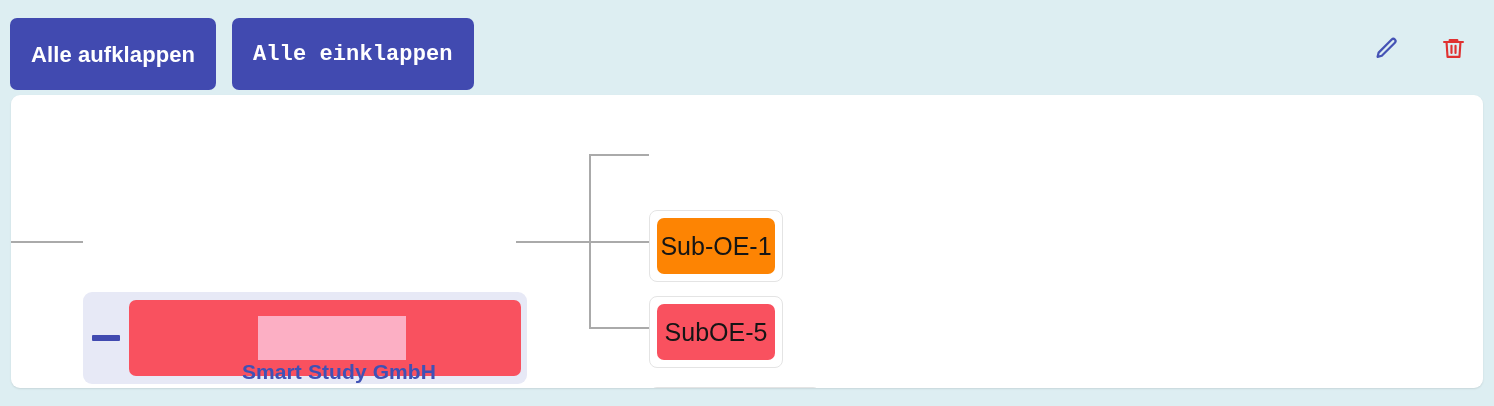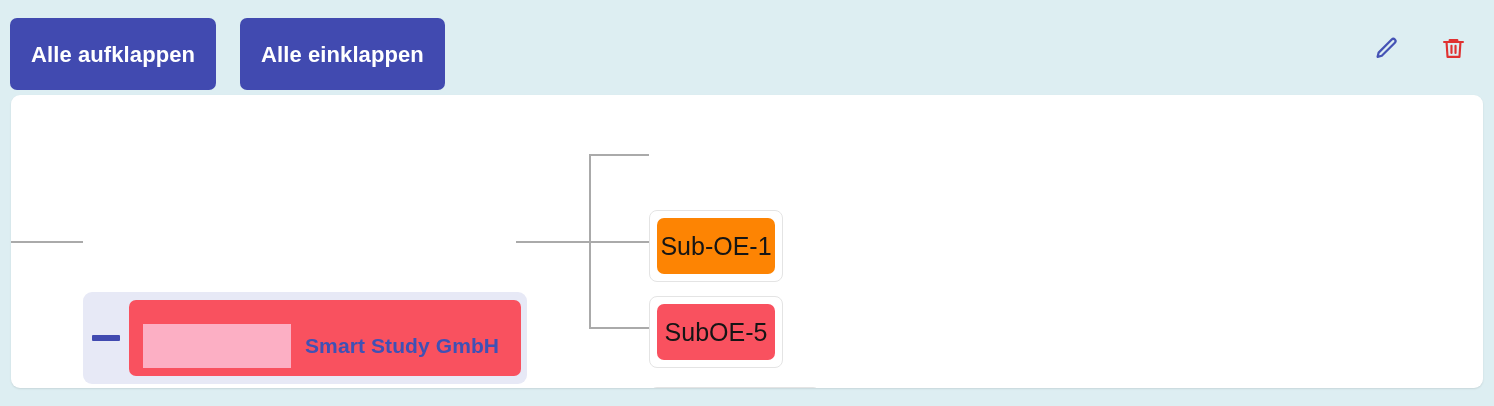"Alle einklappen" .btn-collapse-all { font-family: none -> Liberation Mono, monospace; left: 240px -> 232px }
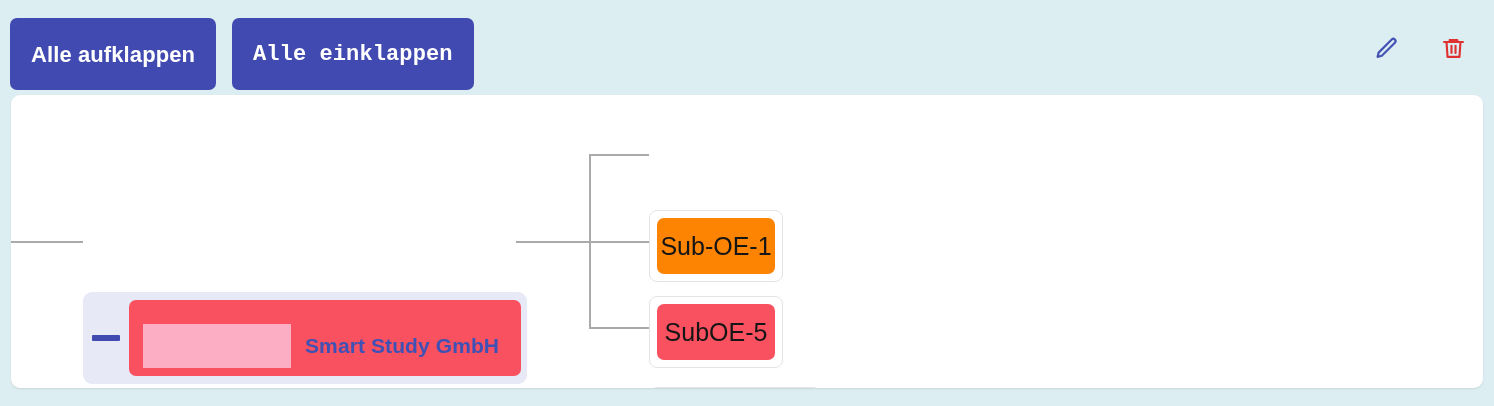"Smart Study GmbH" .root-box { flex-direction: none -> column }
